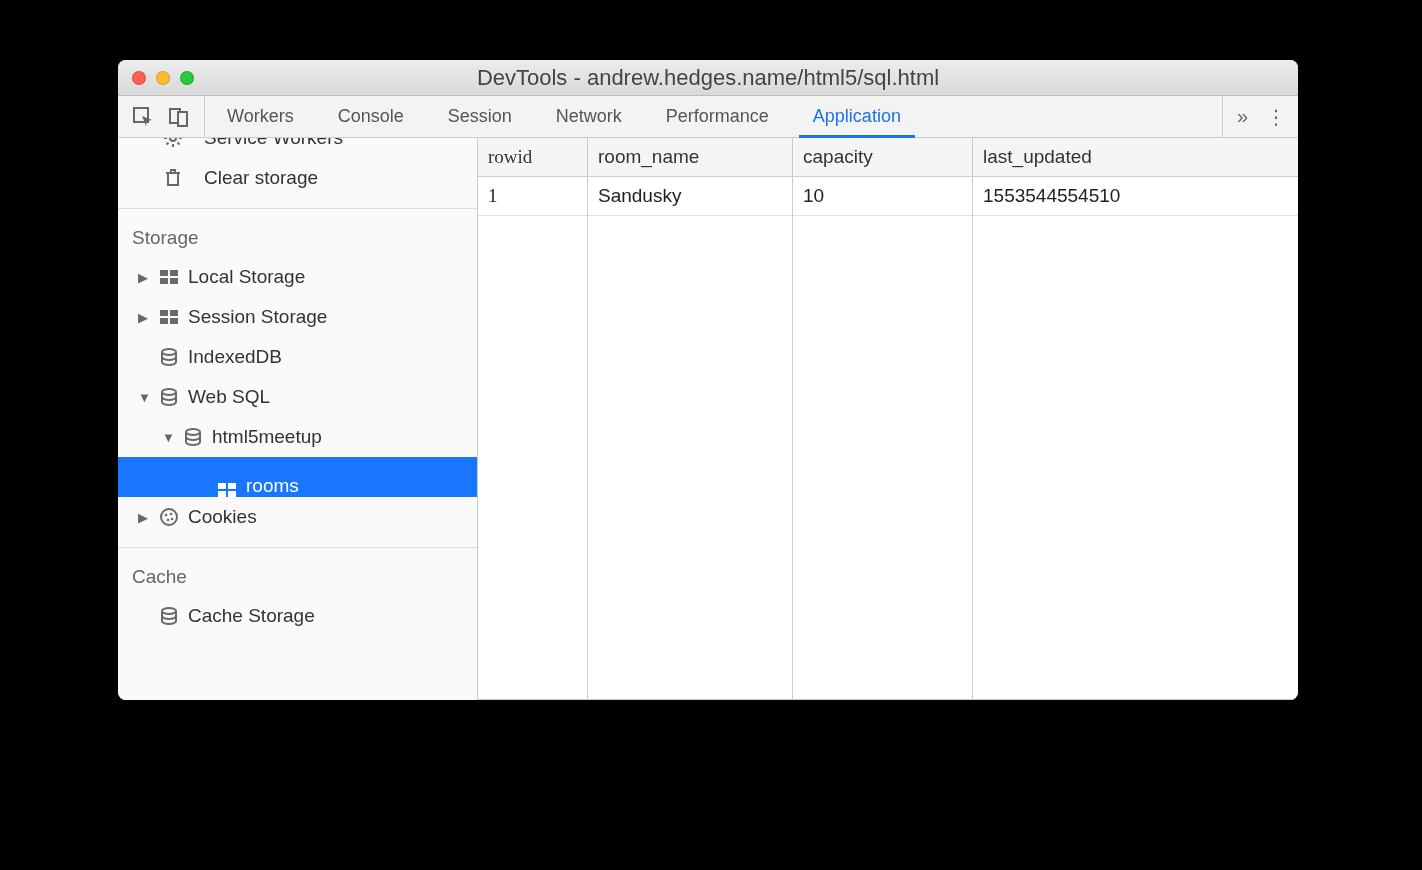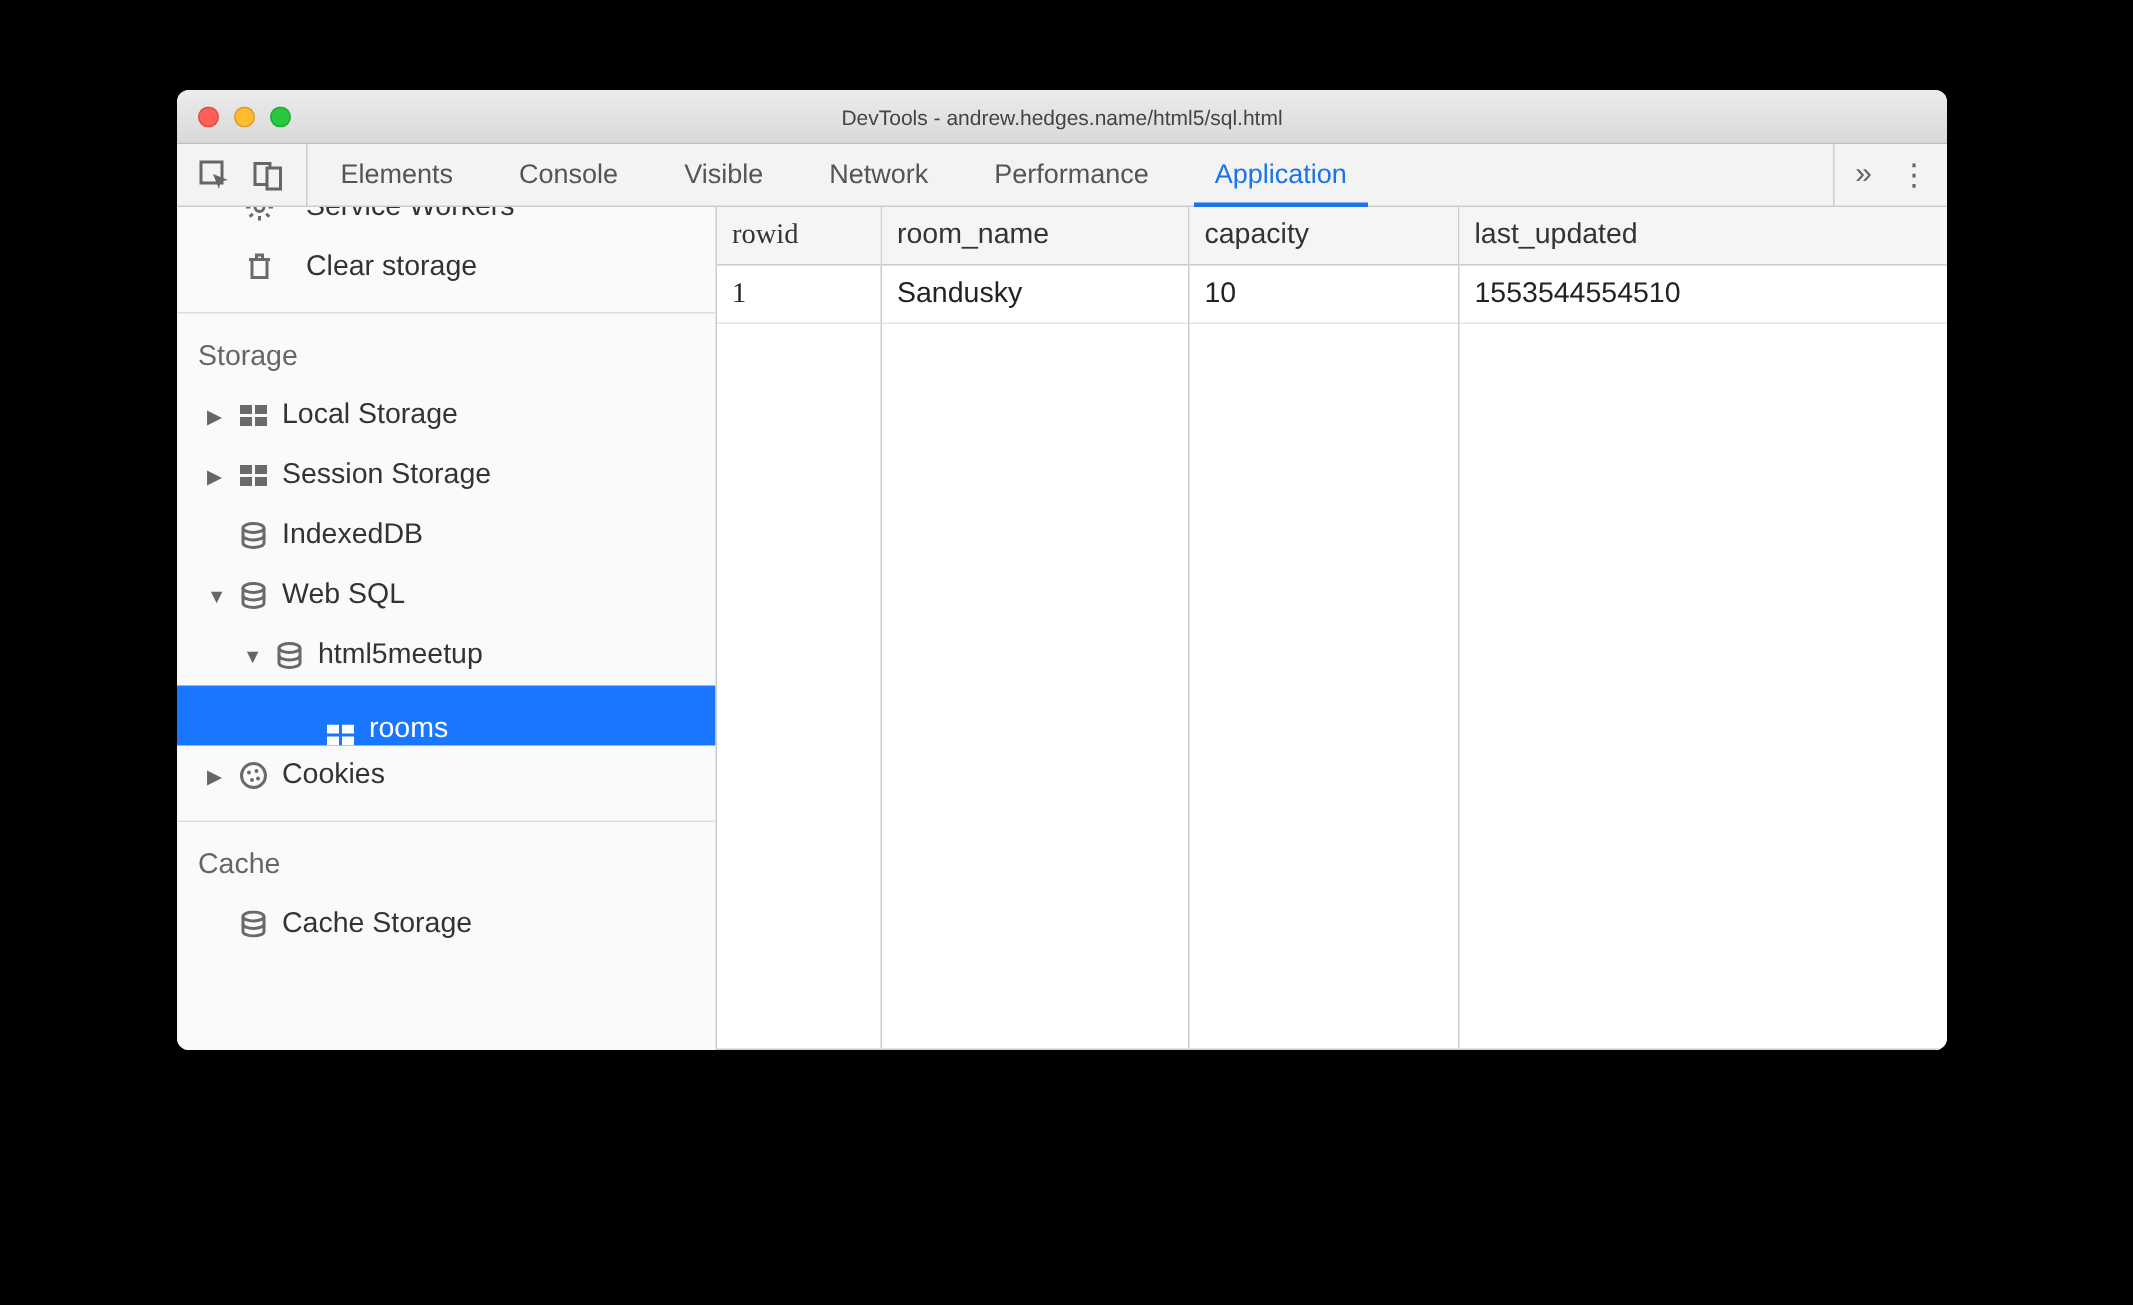"DevTools -" .titletext { font-size: 14px -> 22px }
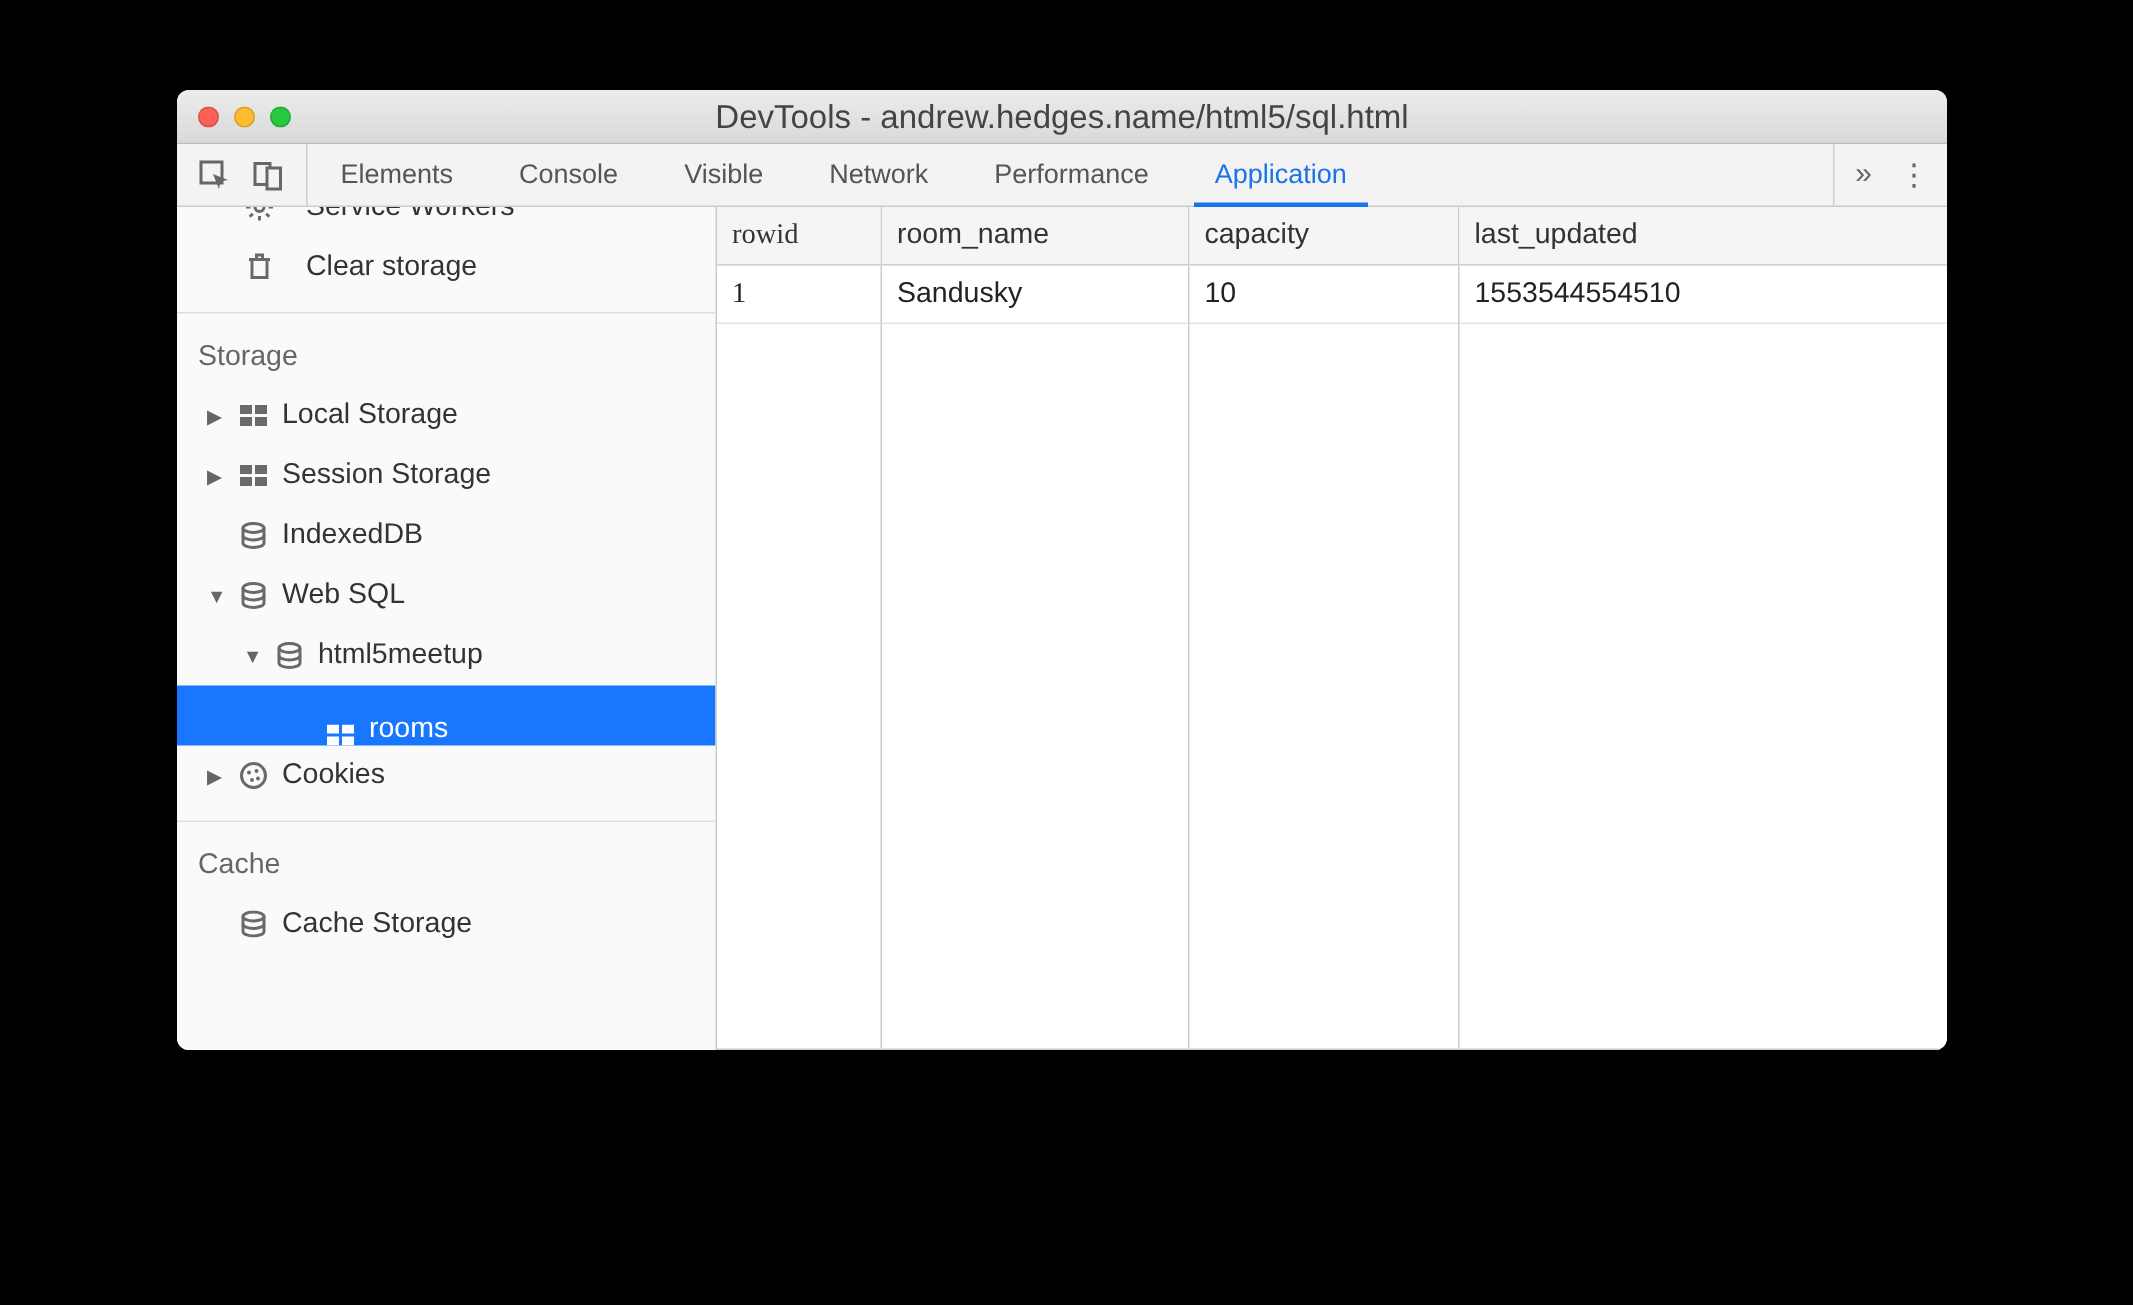"Elements" div.tab { text: Elements -> Workers }
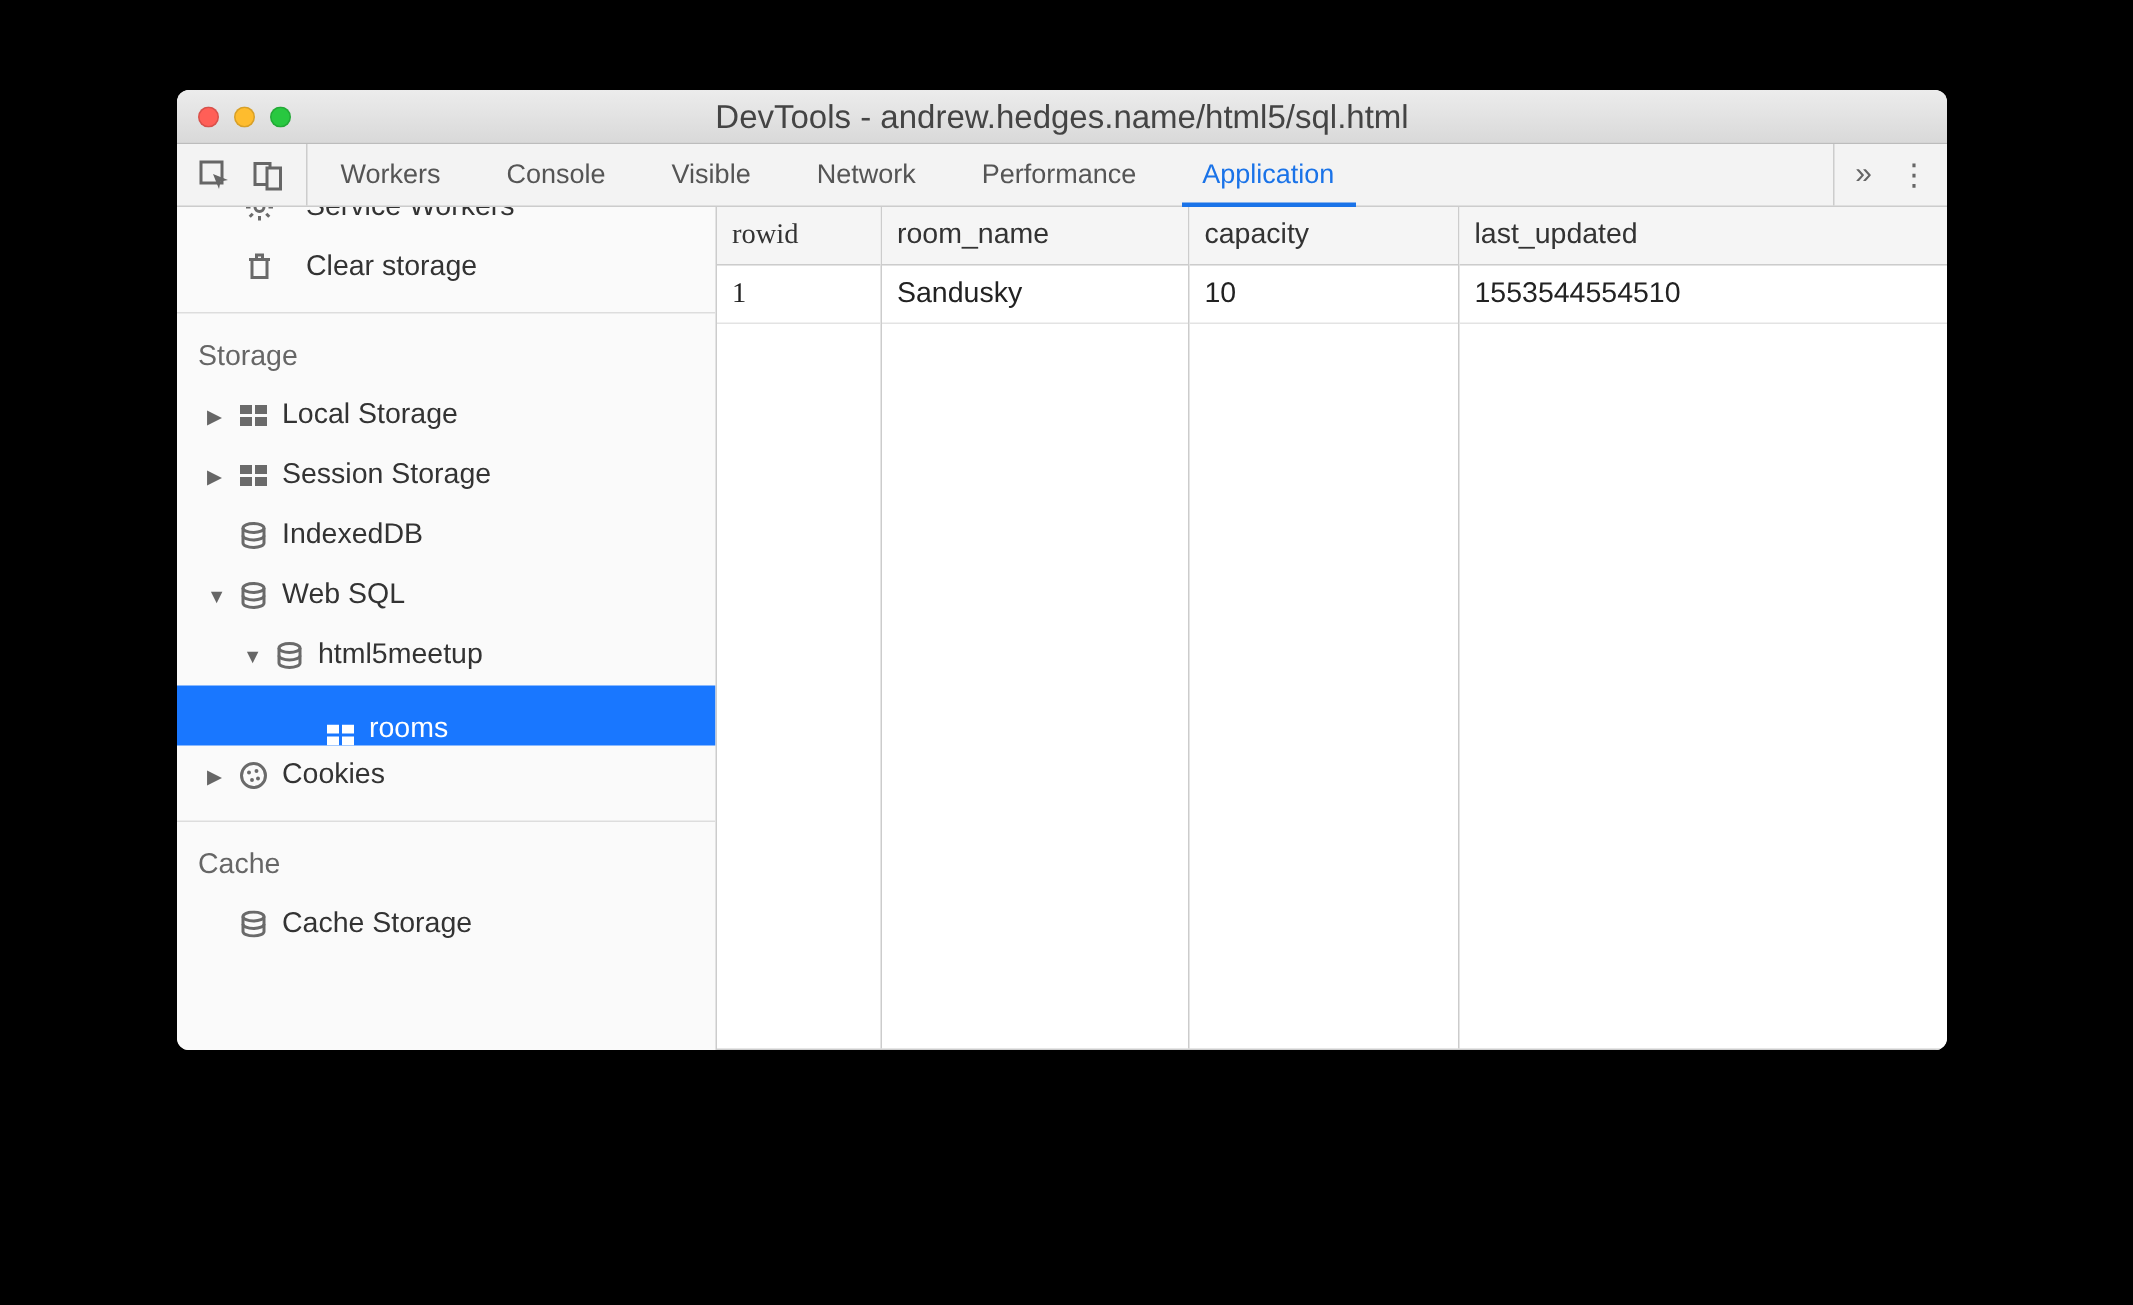"Visible" div.tab { text: Visible -> Session }
